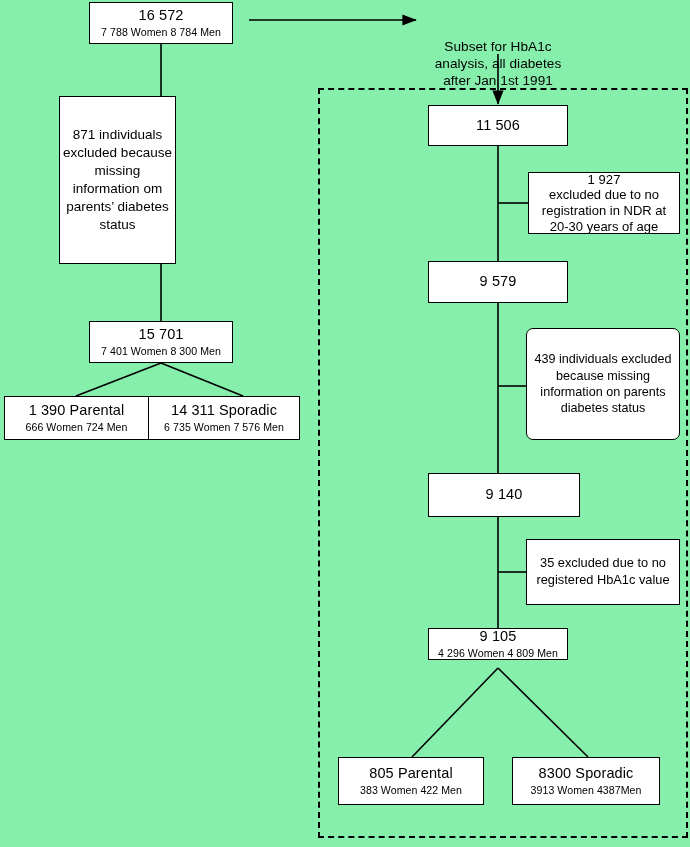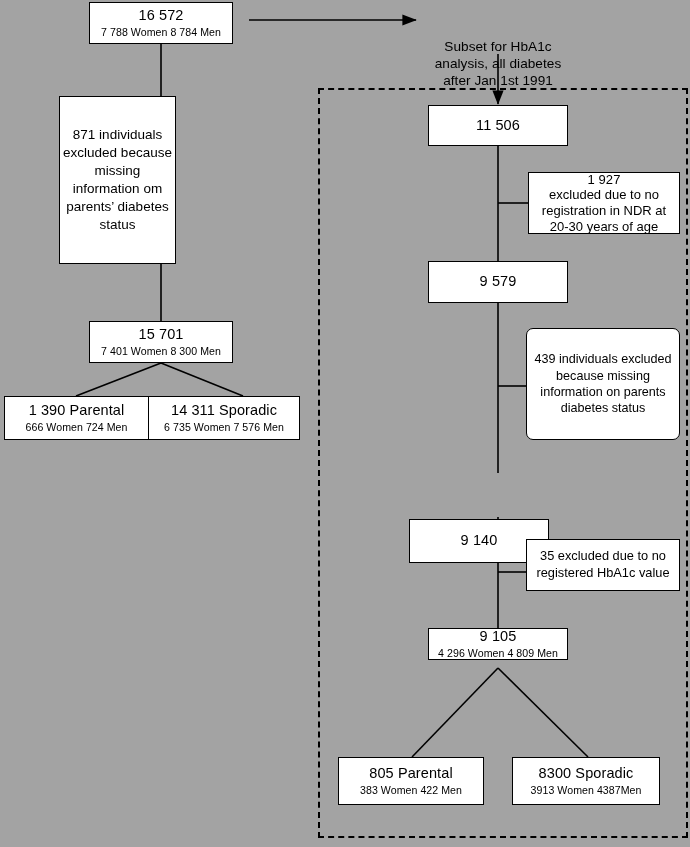"16 572" #canvas { background: #a3a3a3 -> #86efac }
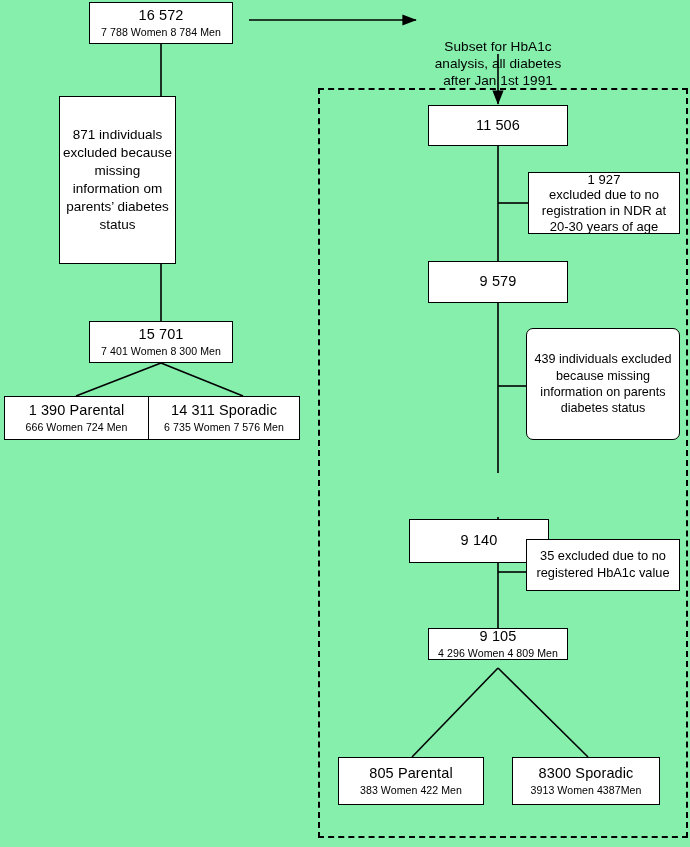"9 140" div.box { left: 409px -> 428px; margin-top: 46px -> none; width: 140px -> 152px }
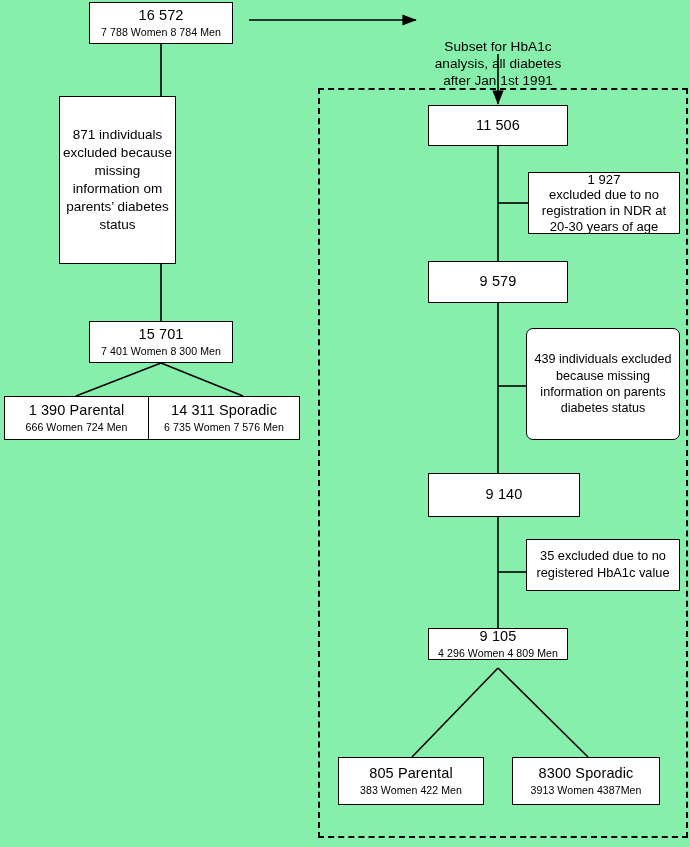"35 excluded due to no" div.box { height: 52px -> 66px }
